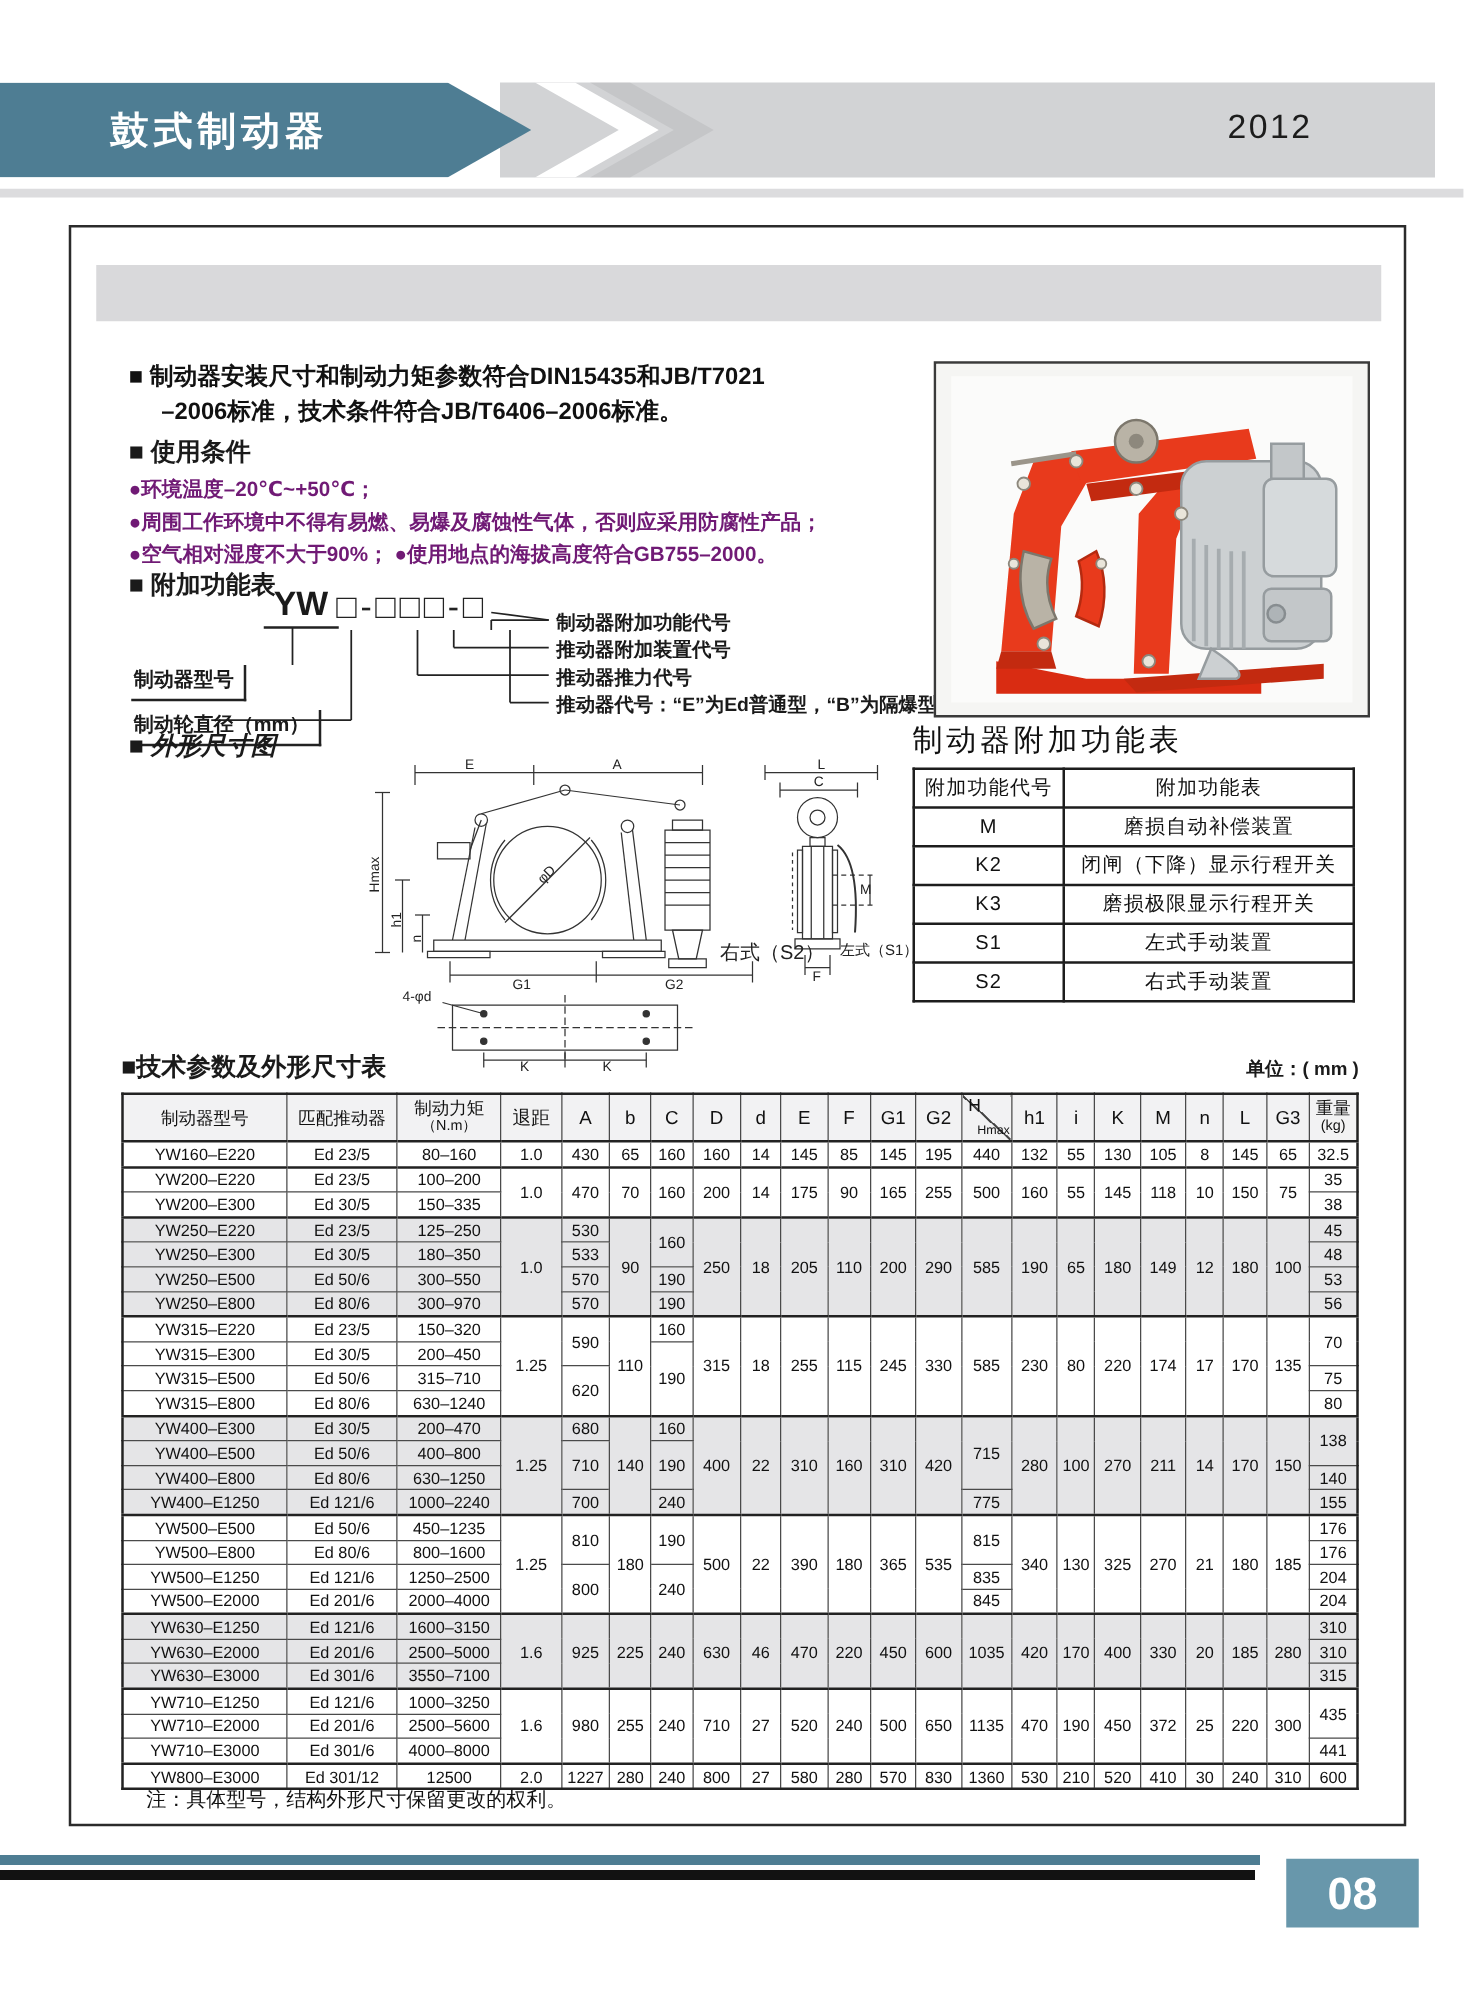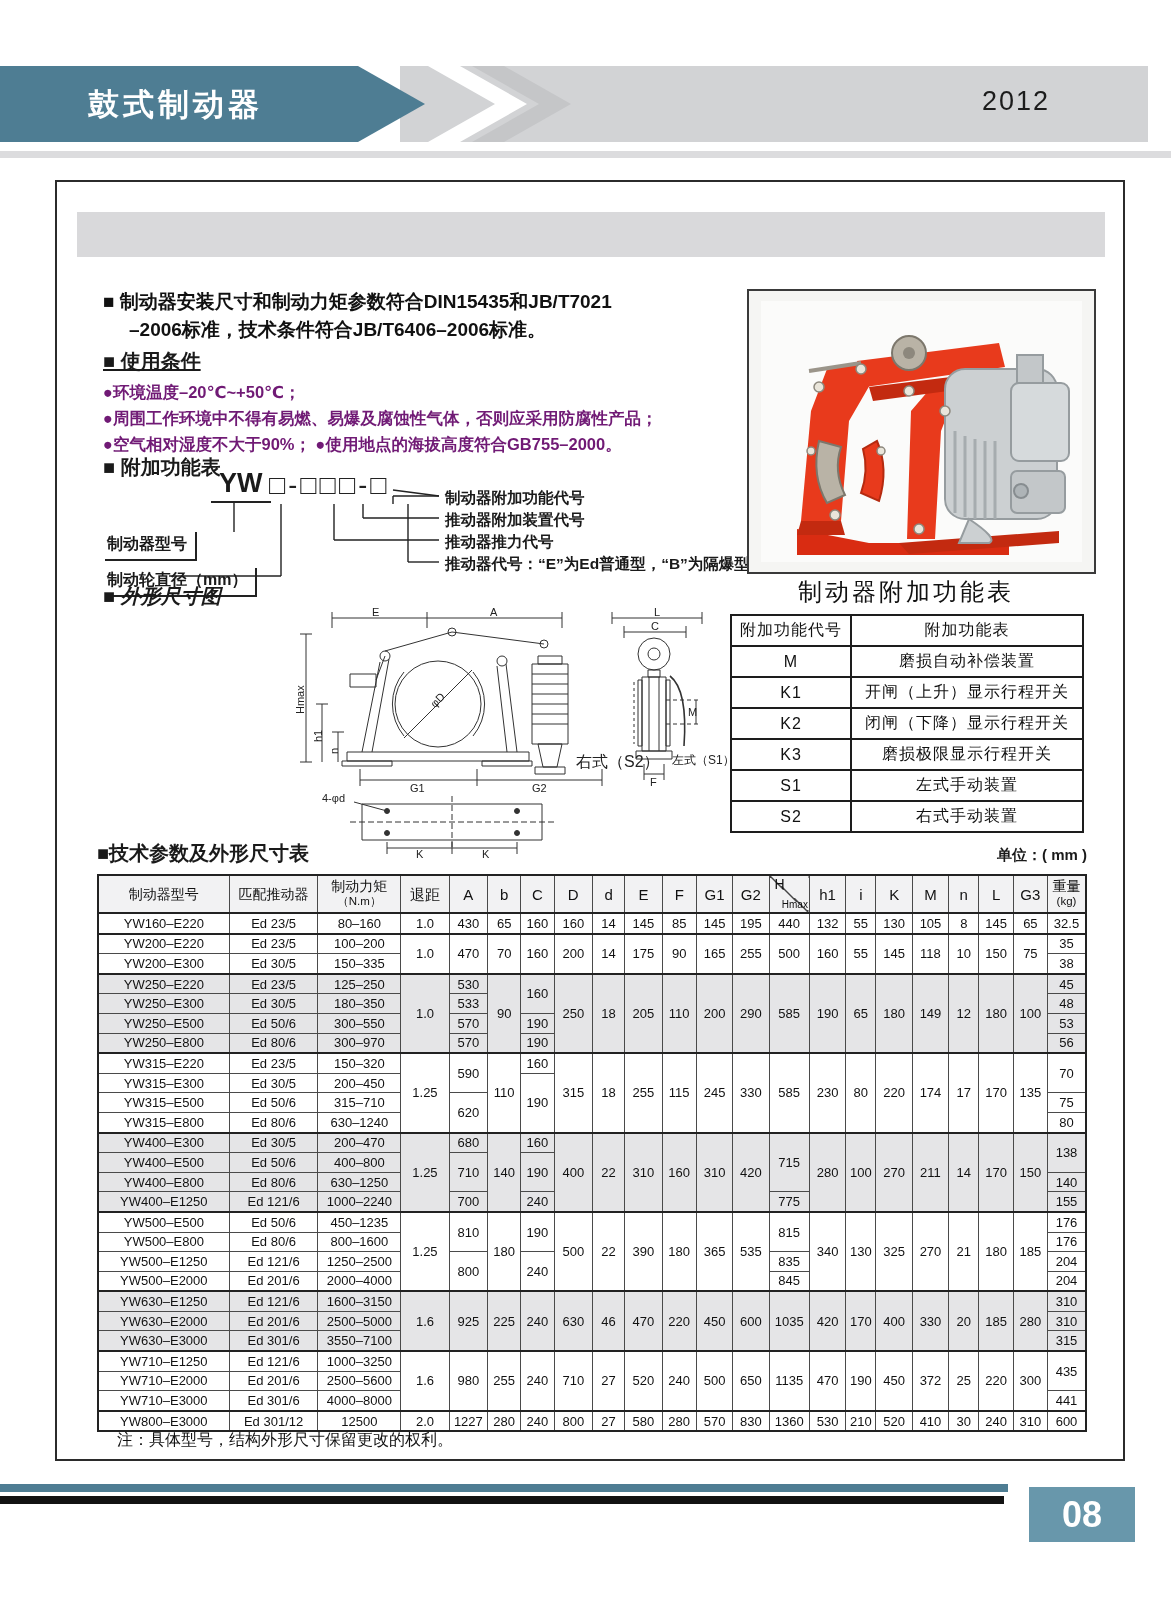"■ 使用条件" .h-cond { text-decoration: underline -> none }
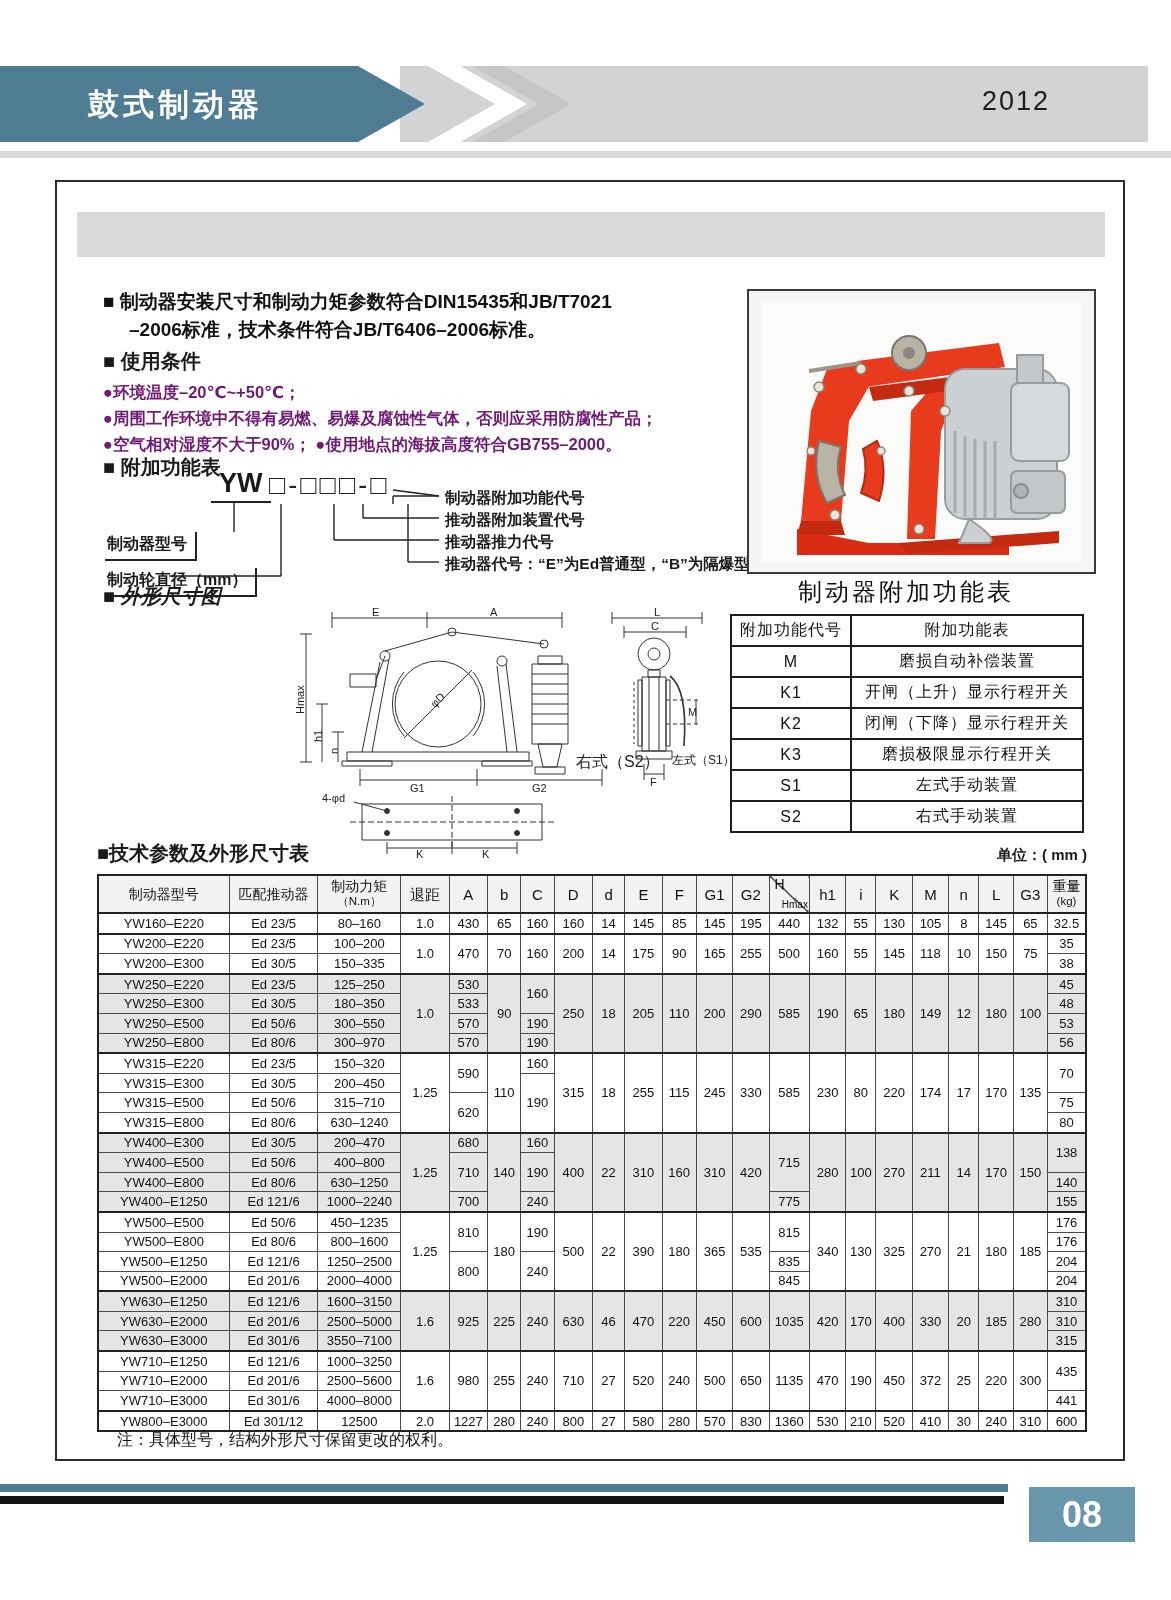"制动器附加功能表" .func-cap { text-align: center -> none }
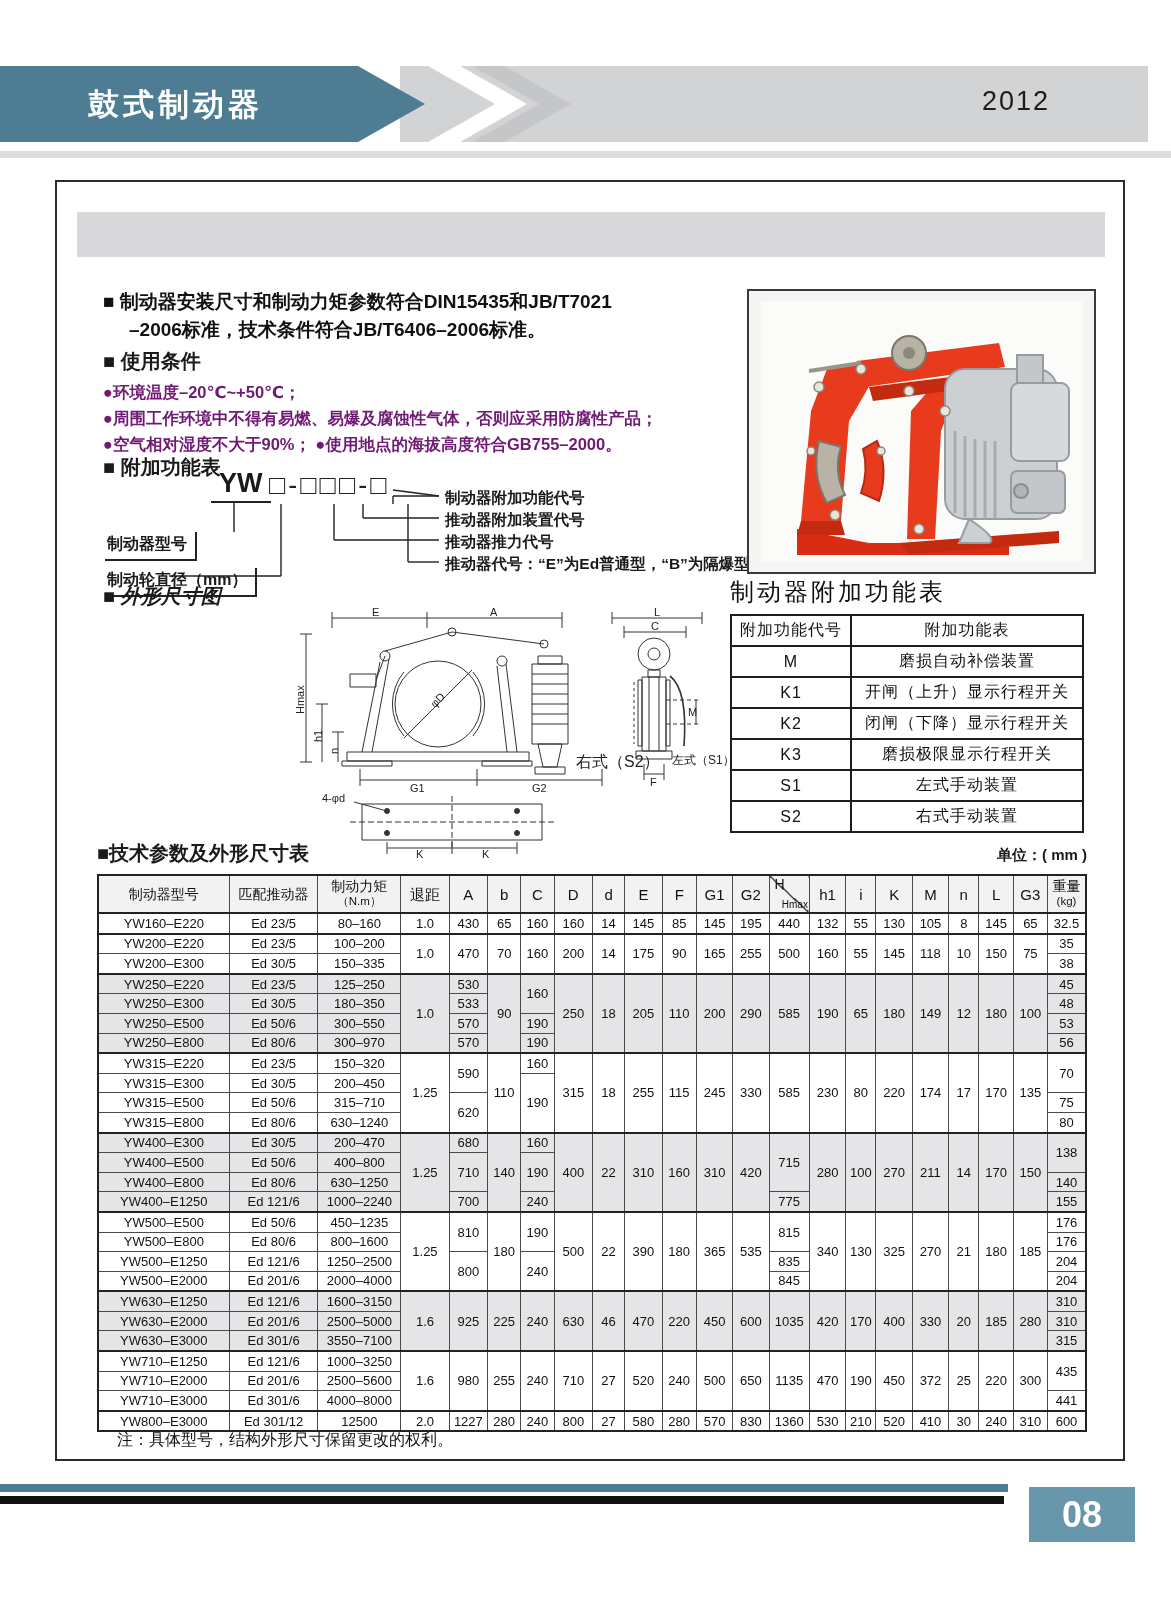"K1" tr { html: <tr> <td>K1</td> <td>开闸（上升）显示行程开关</td> </tr> -> none }
